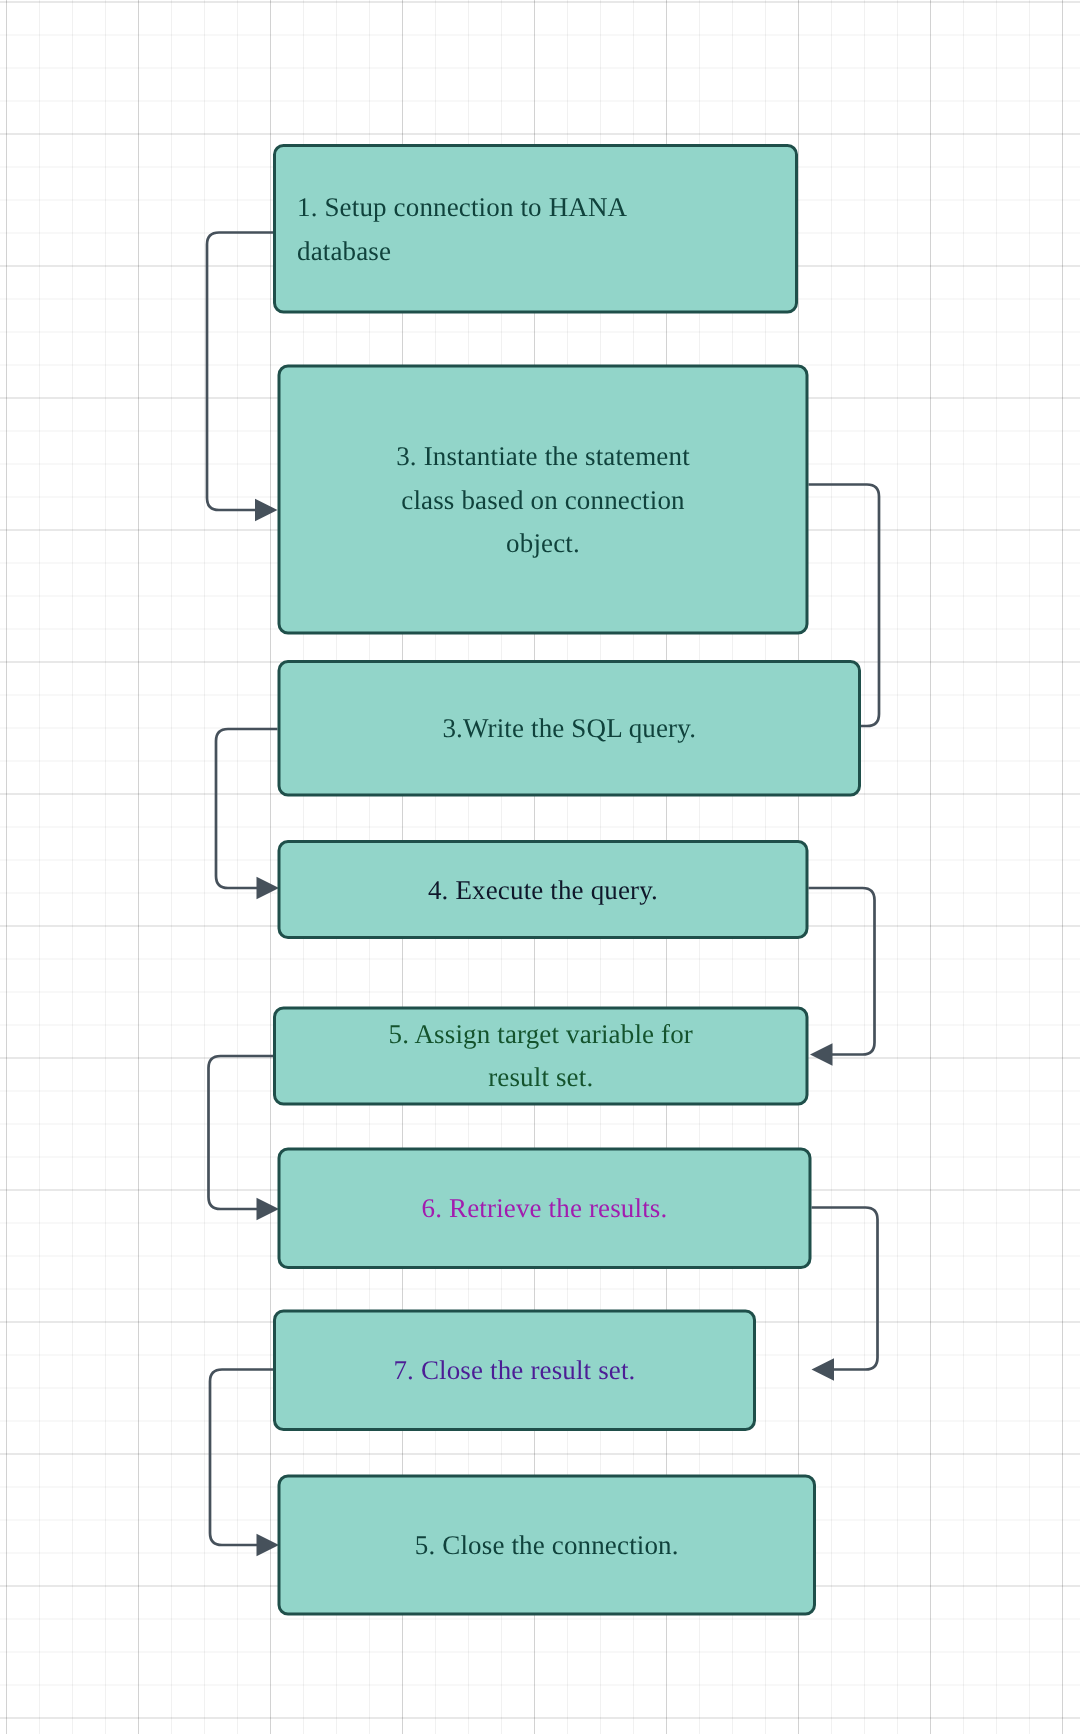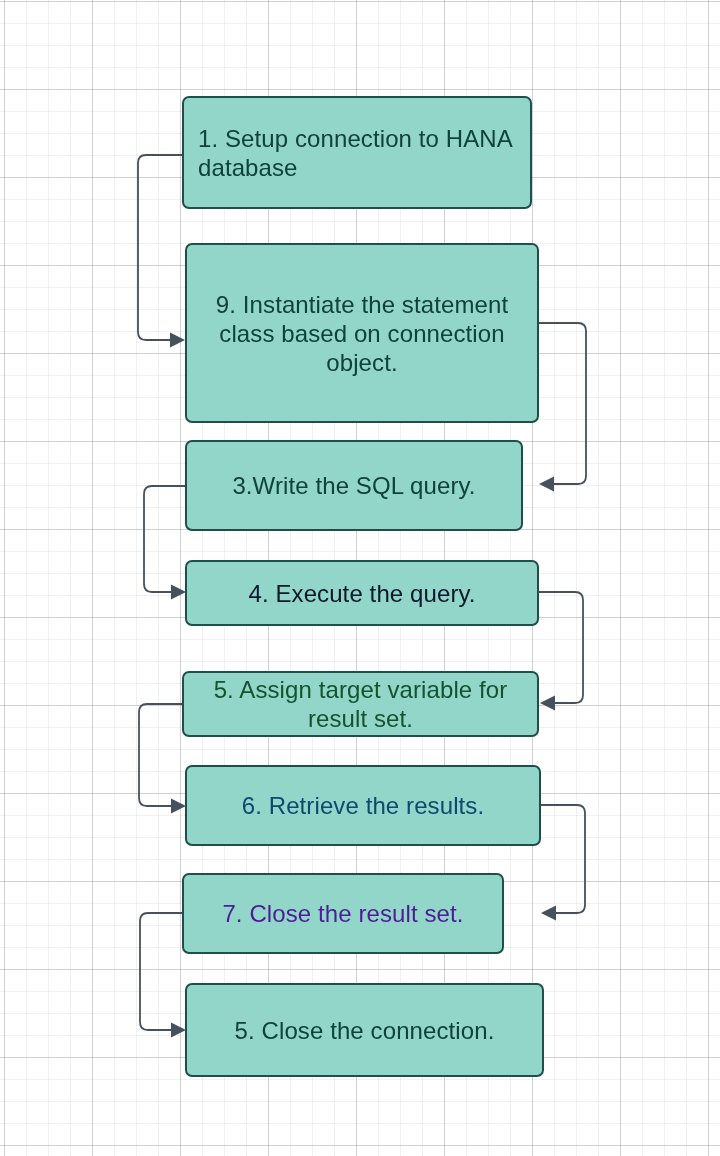"1. Setup connection to HANA" .node { font-family: none -> Liberation Serif, serif; font-size: 24px -> 18px }
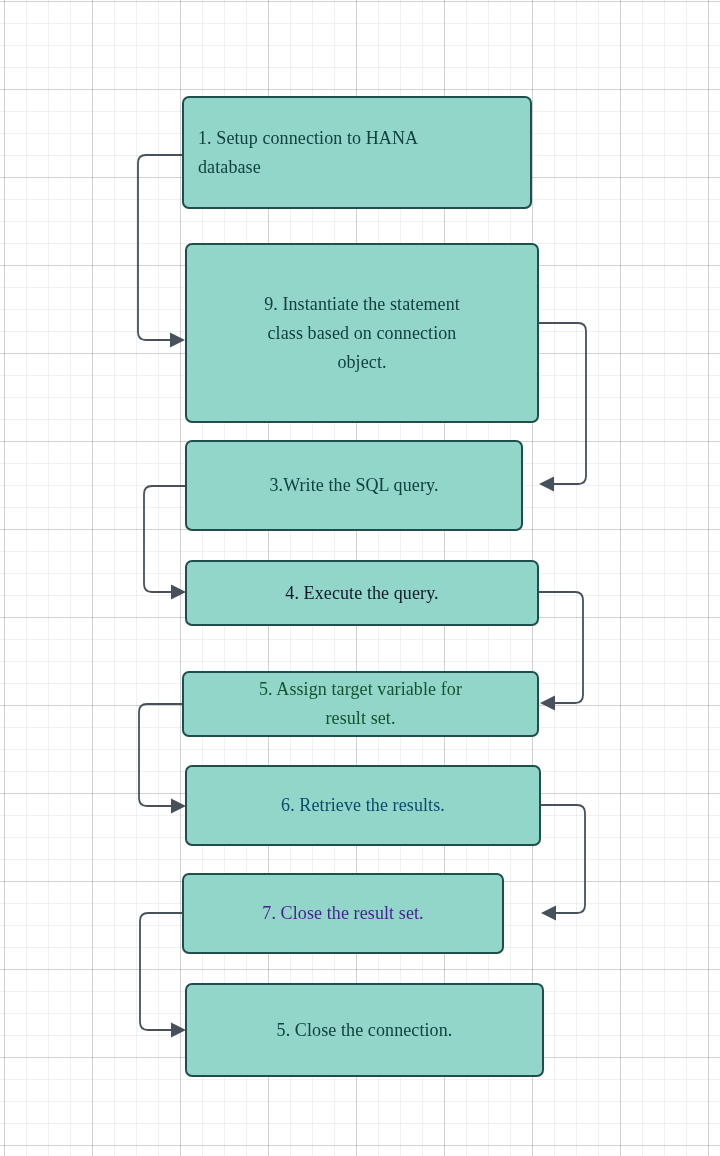"9. Instantiate the statement" div.node { text: 9 -> 3 }
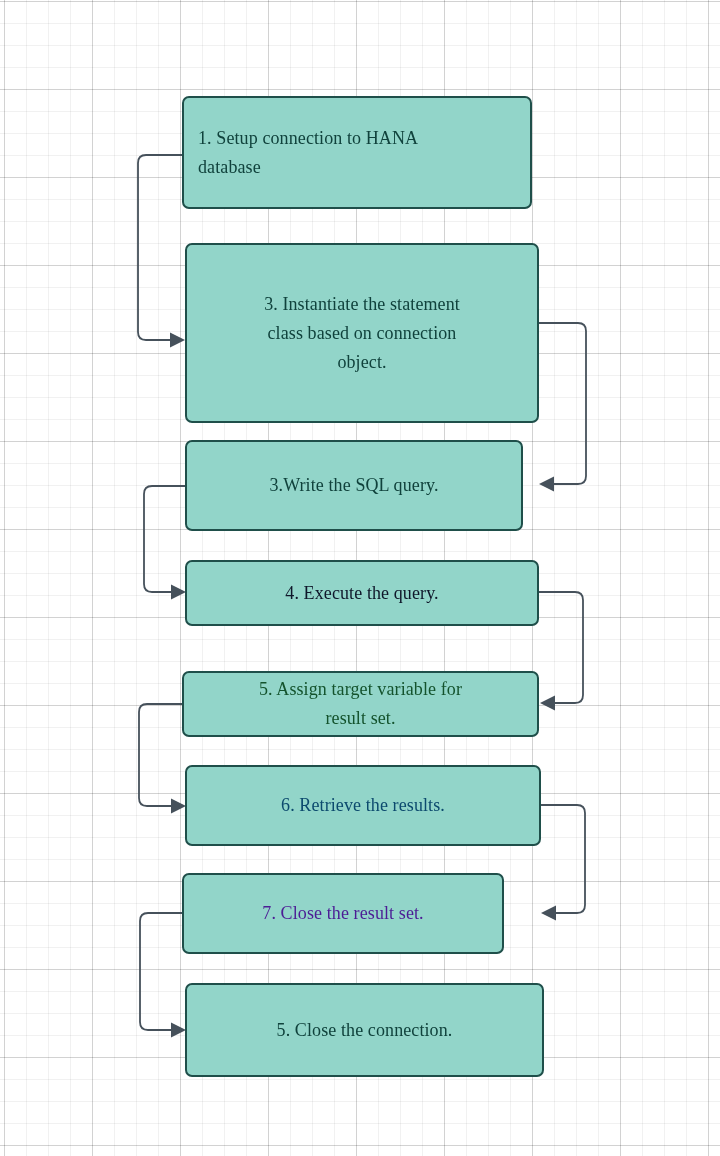"3.Write the SQL query." div.node { width: 338px -> 389px }
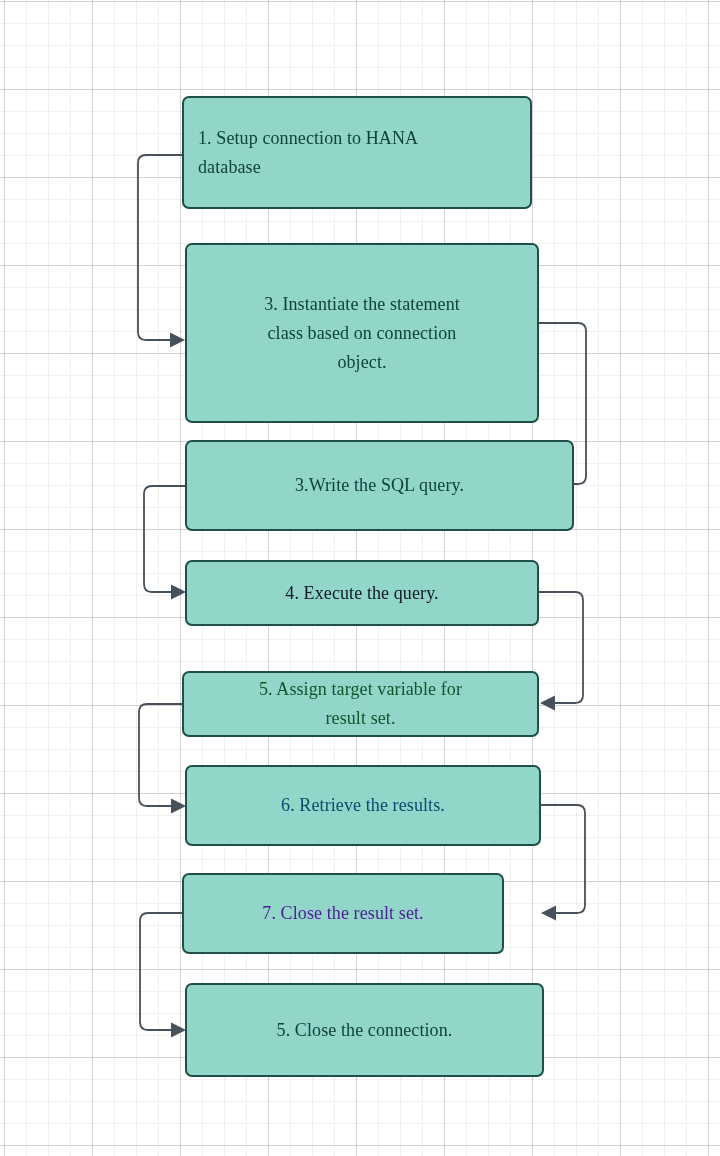"6. Retrieve the results." div.node { color: #0c4a6e -> #a21caf }
